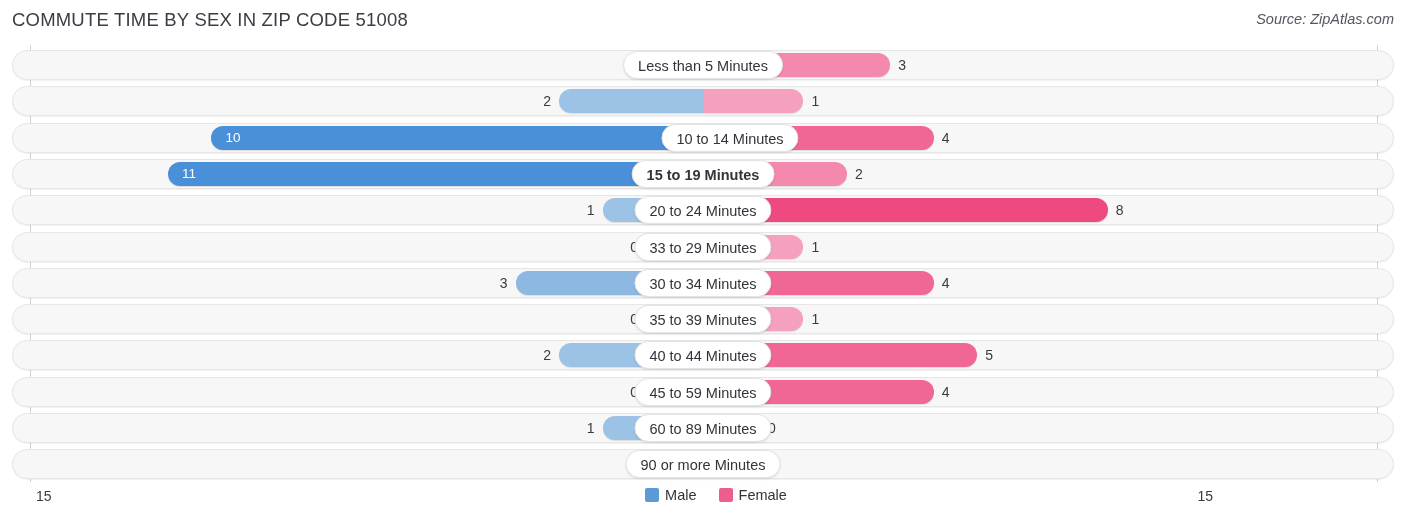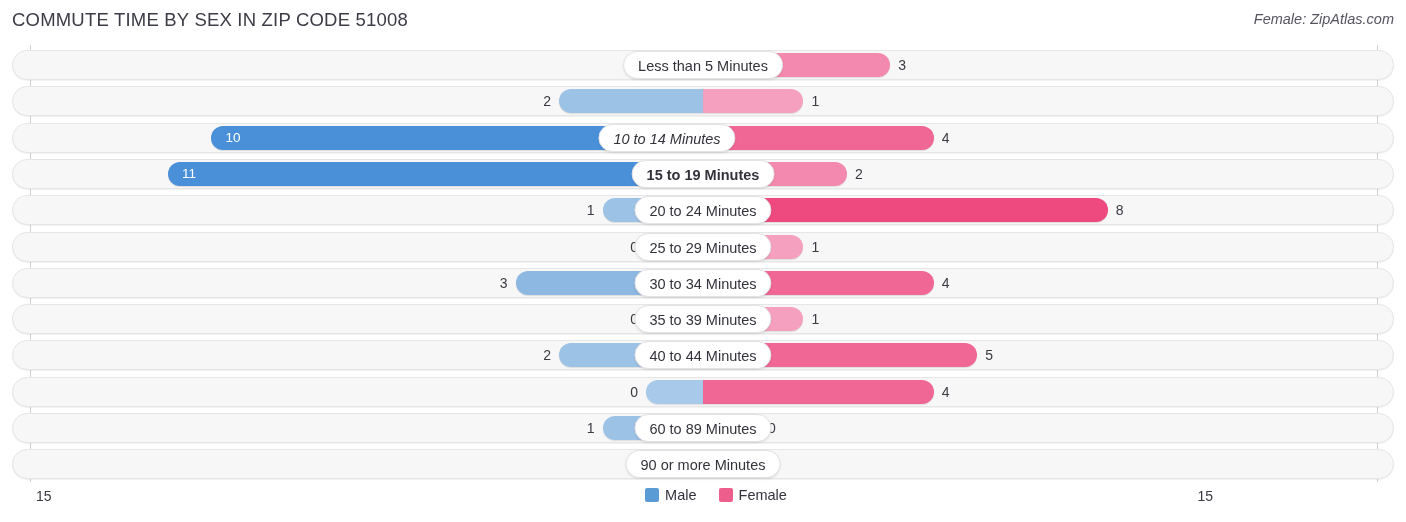"Female: ZipAtlas.com" div { text: Female -> Source }
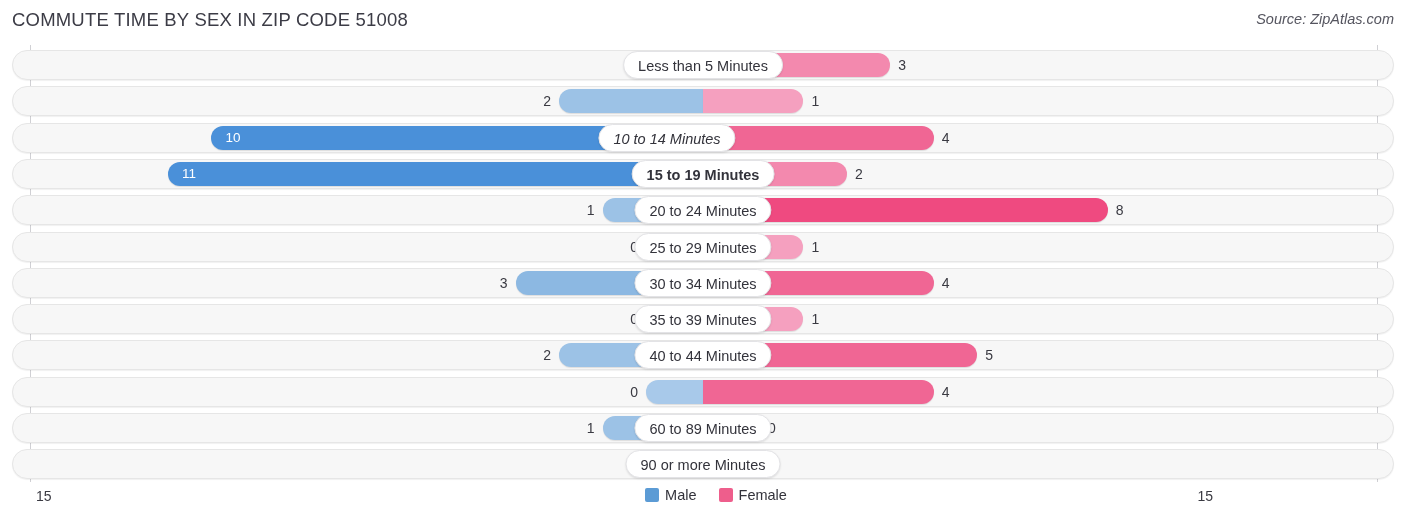"10 to 14 Minutes" div.cat-pill { font-style: italic -> none; left: 667px -> 730px }
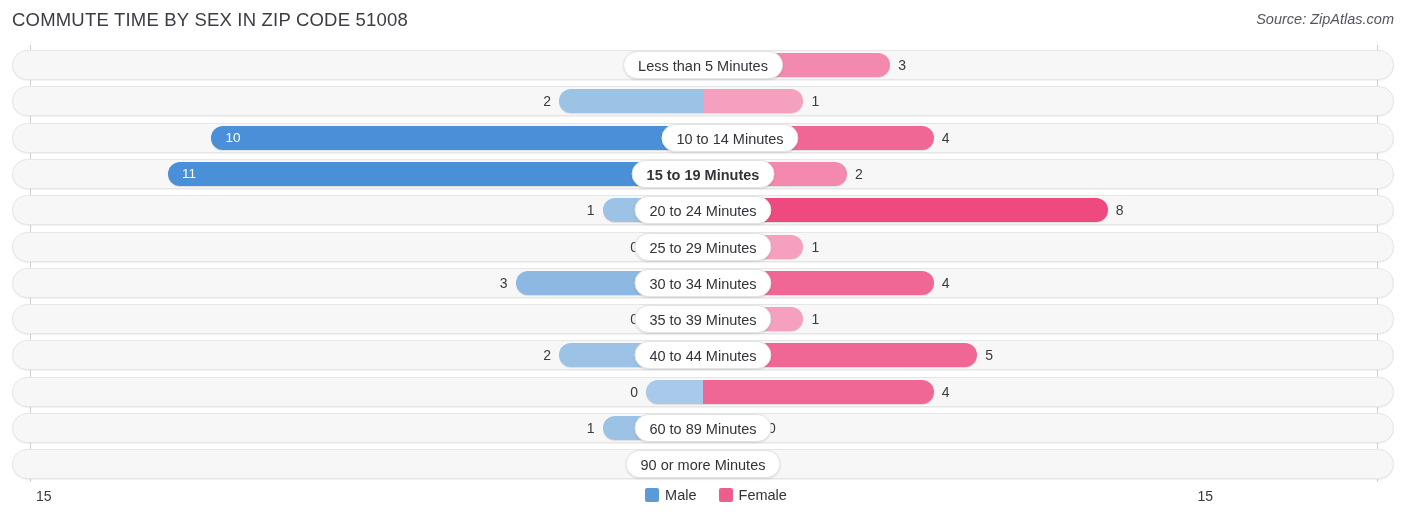"25 to 29 Minutes" div.cat-pill { text: 25 -> 33 }
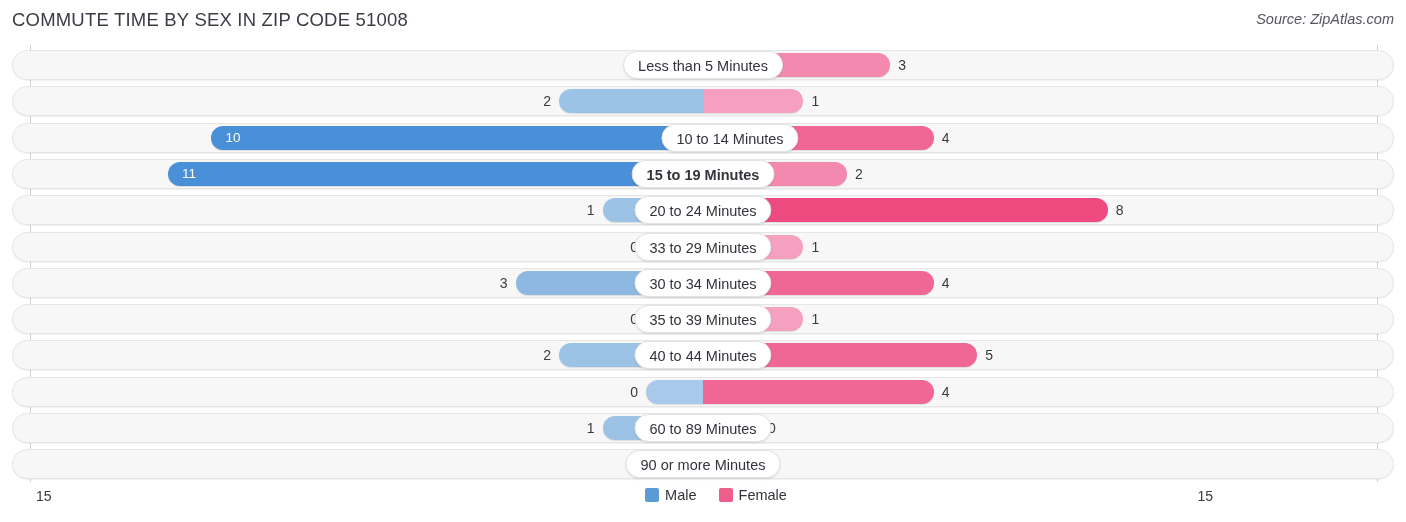"45 to 59 Minutes" div.cat-pill { html: none -> <div>45 to 59 Minutes</div> }
